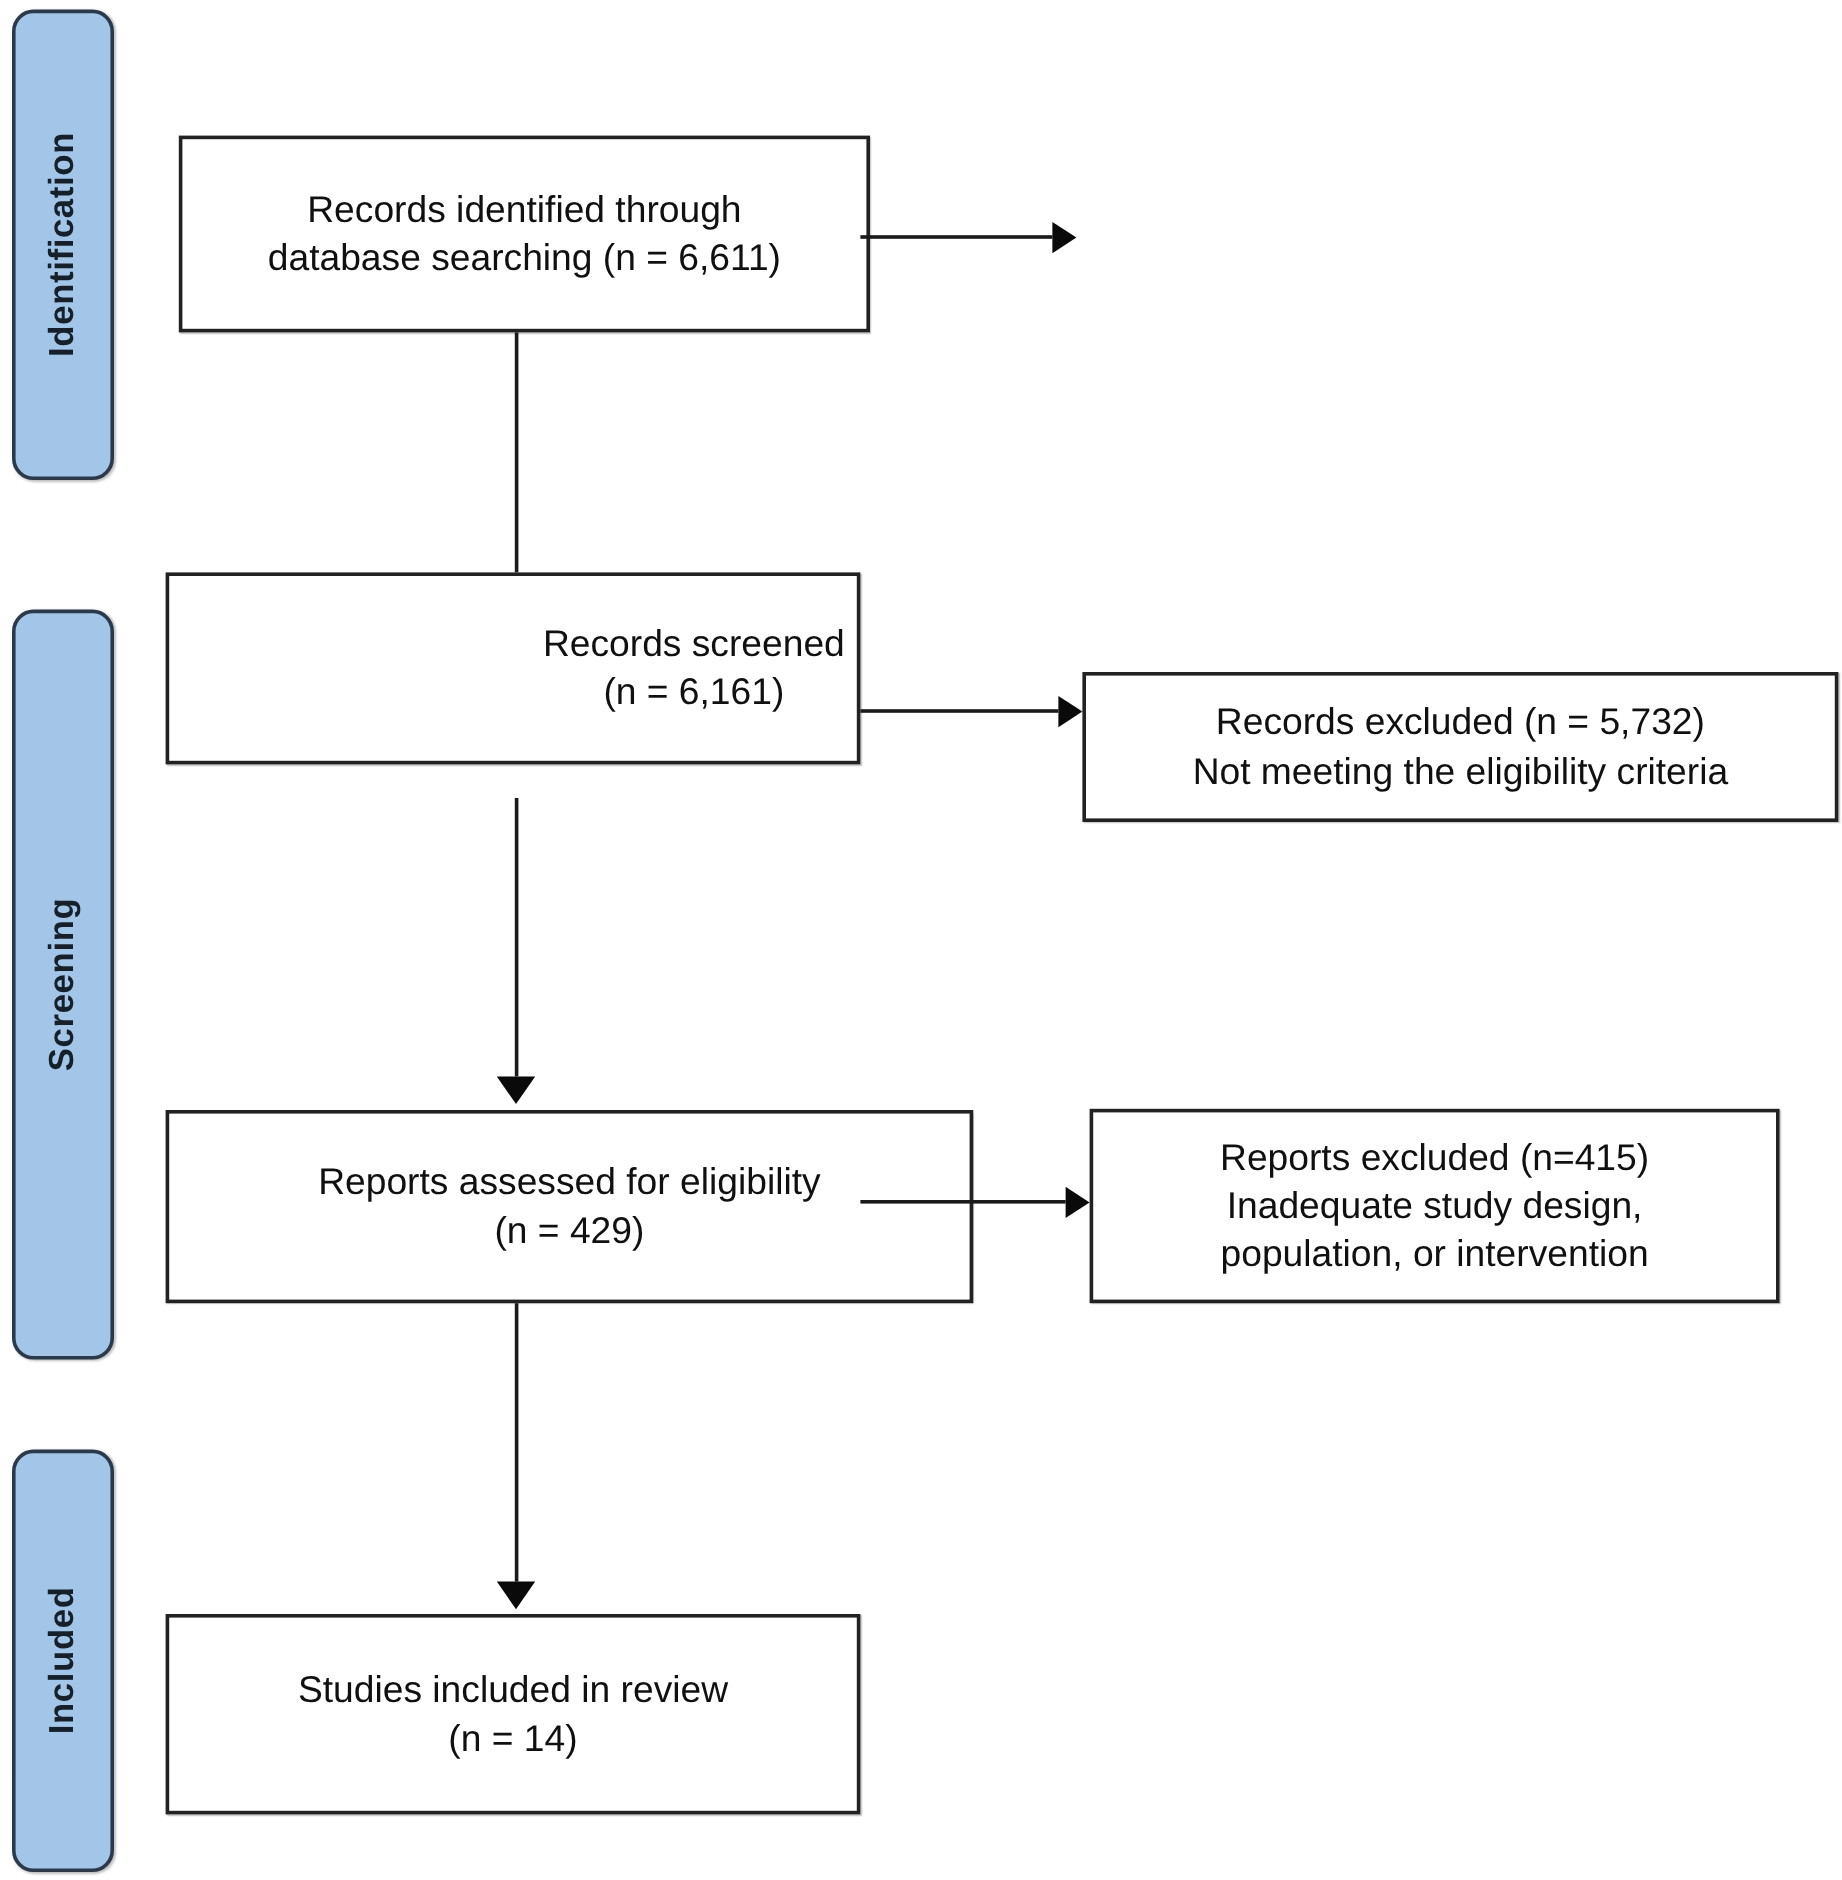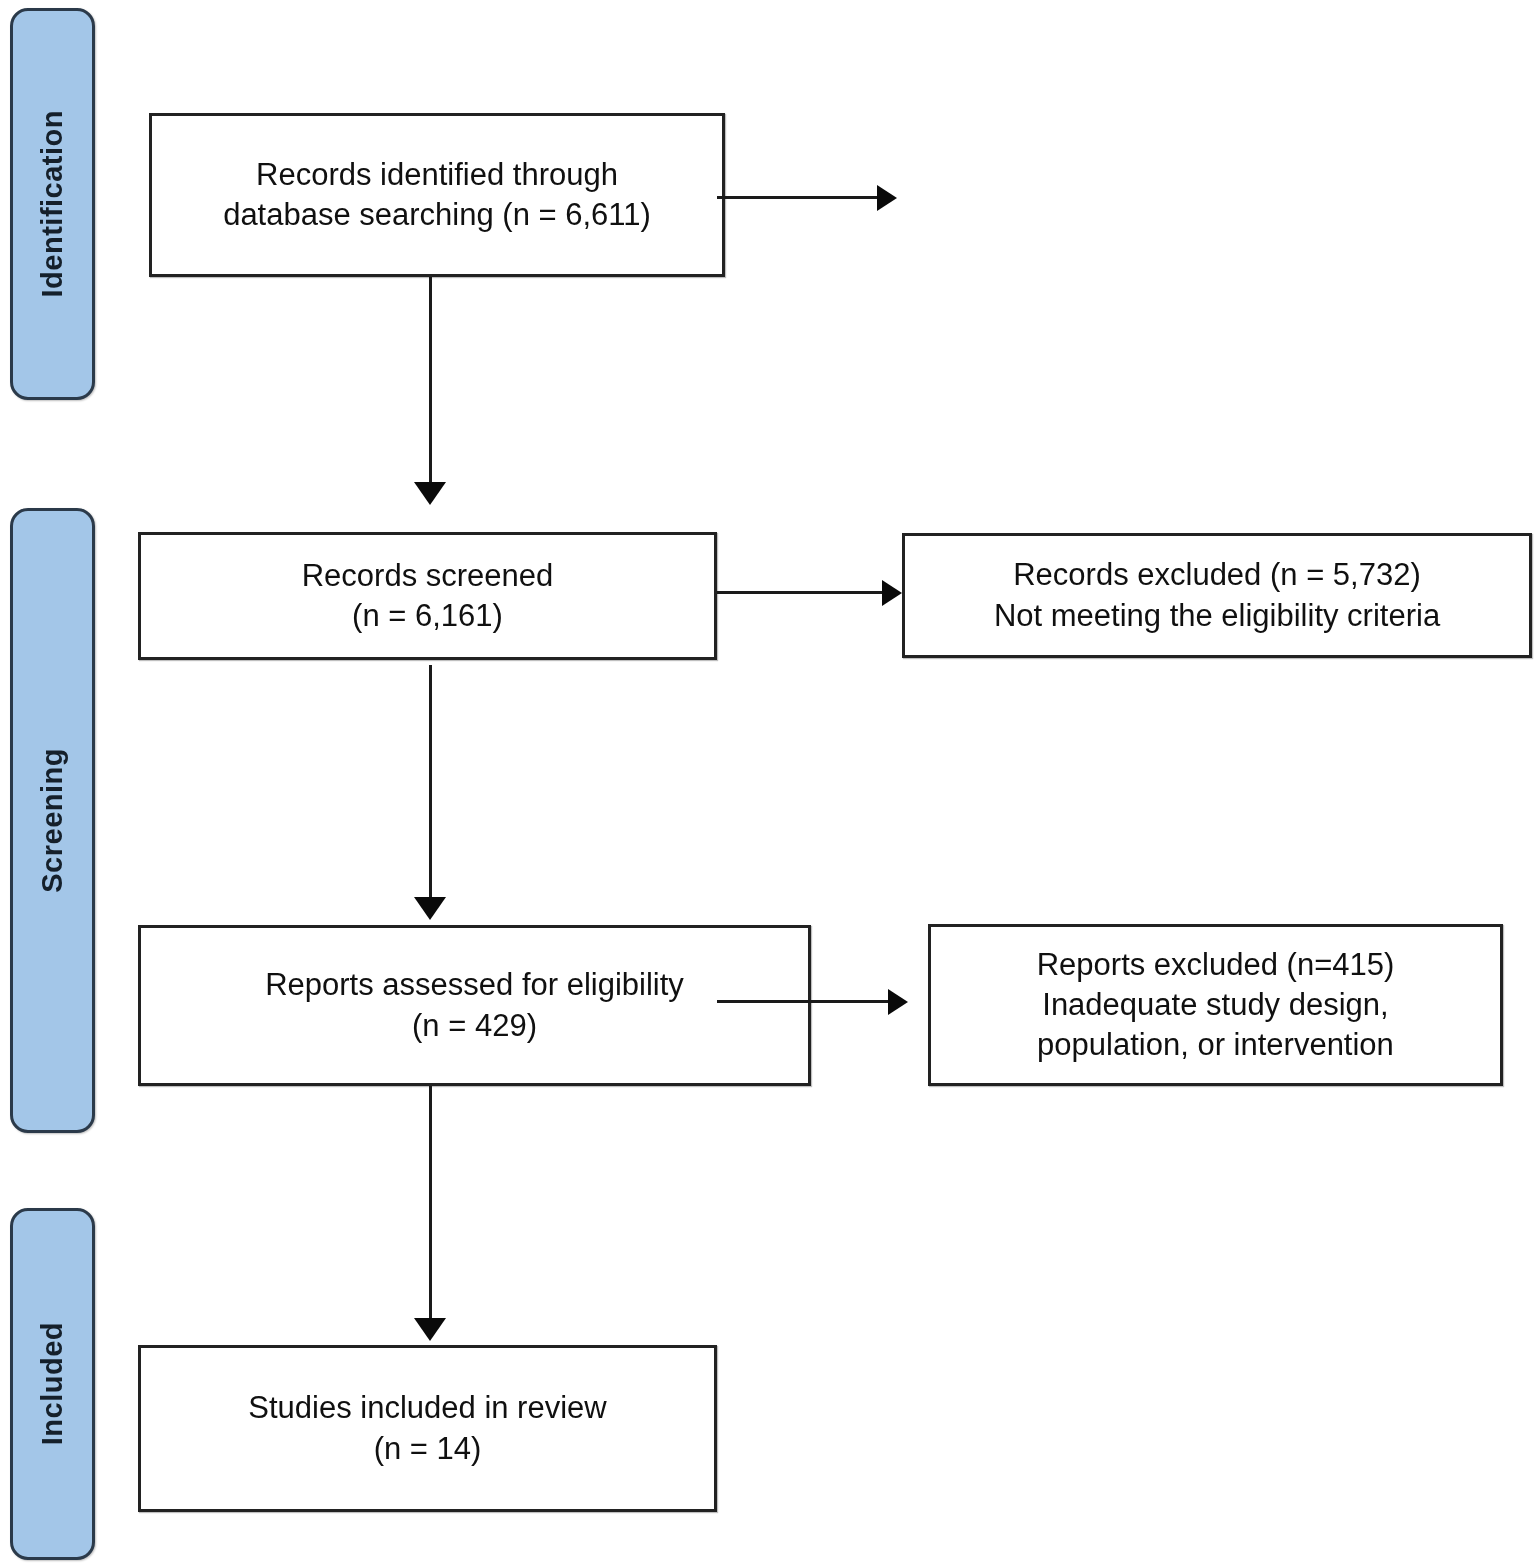"Records screened" div.flow-box { height: 128px -> 160px; justify-content: none -> flex-end; top: 532px -> 477px }
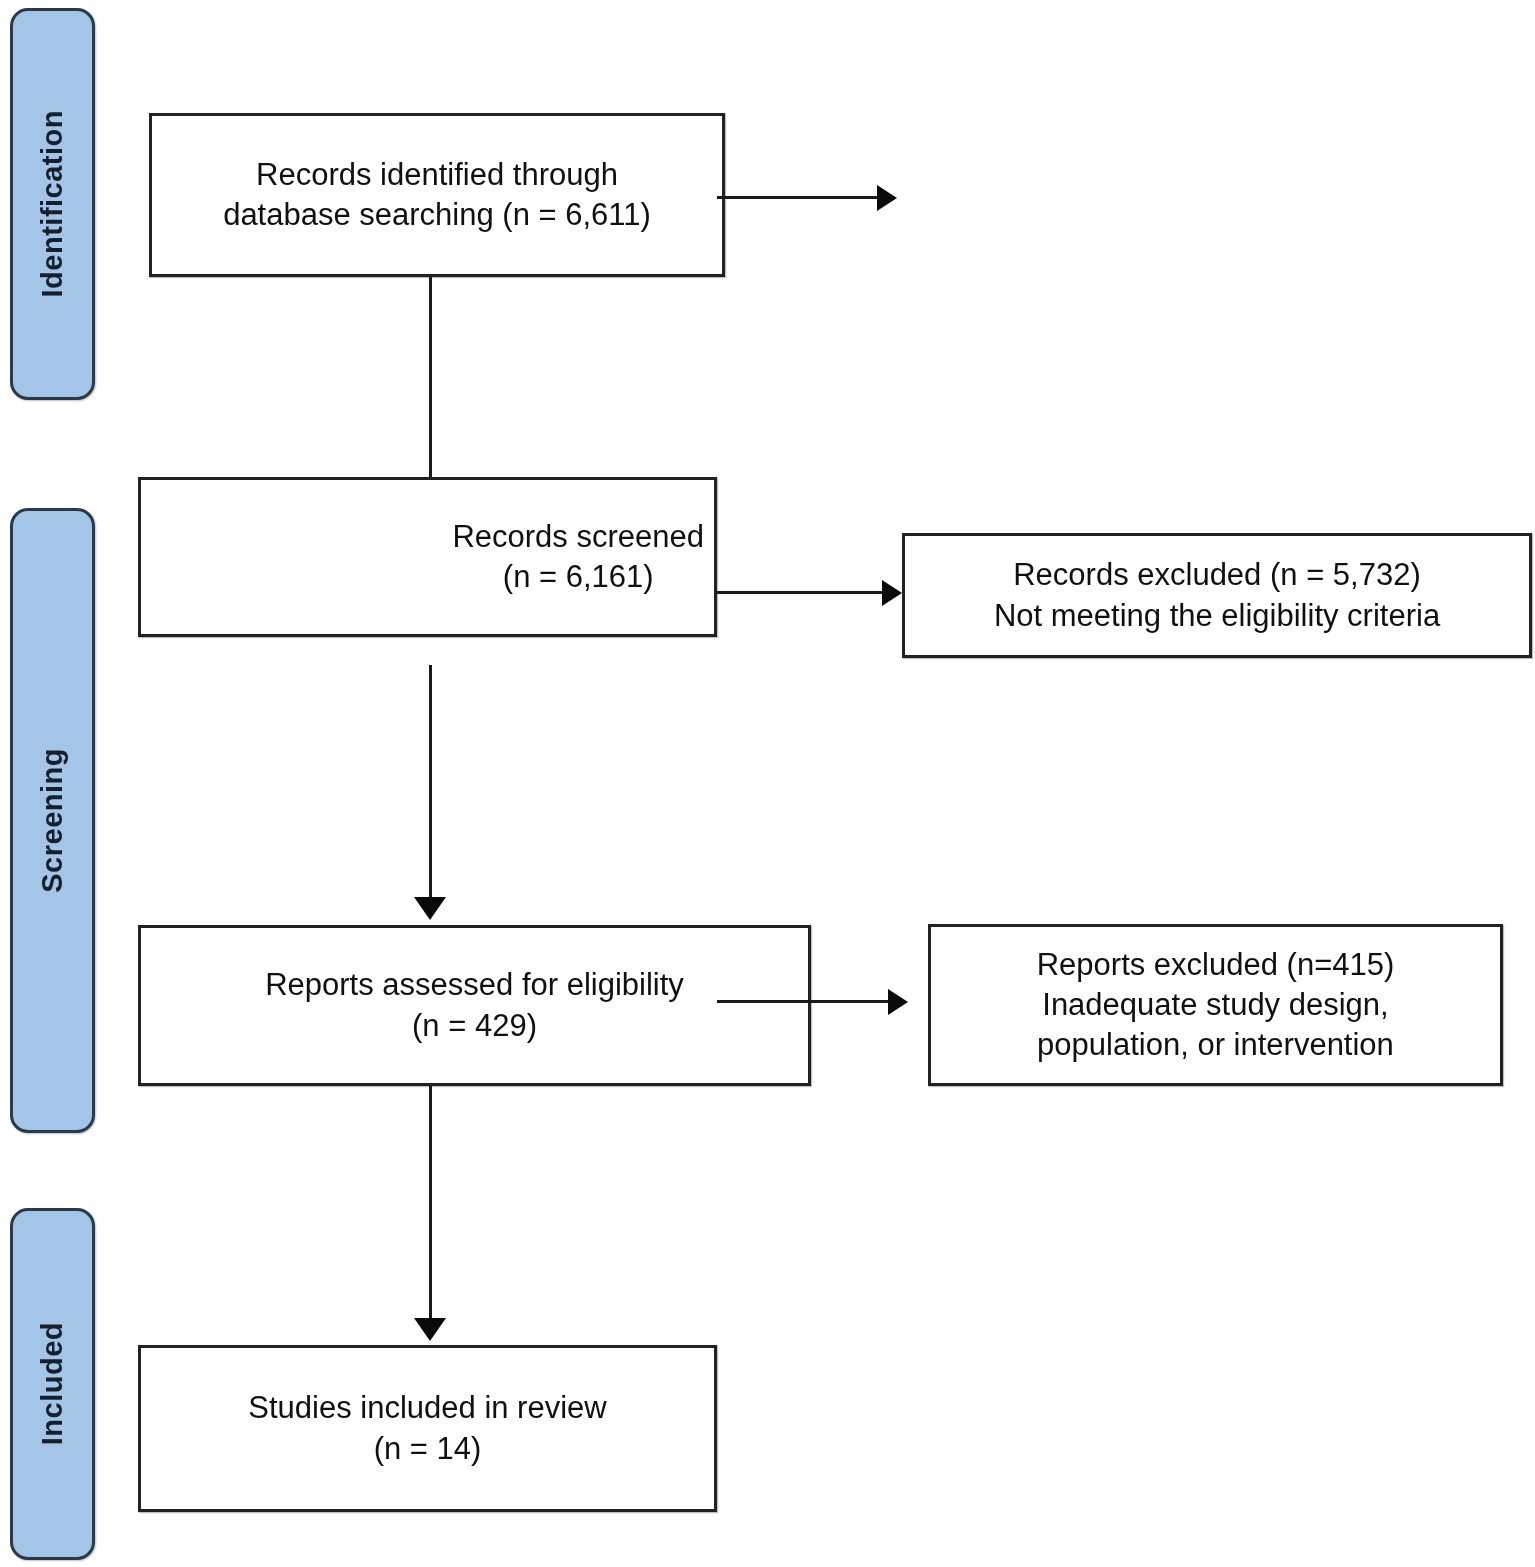"Records excluded (n = 5,732)" div.flow-box { top: 533px -> 560px }
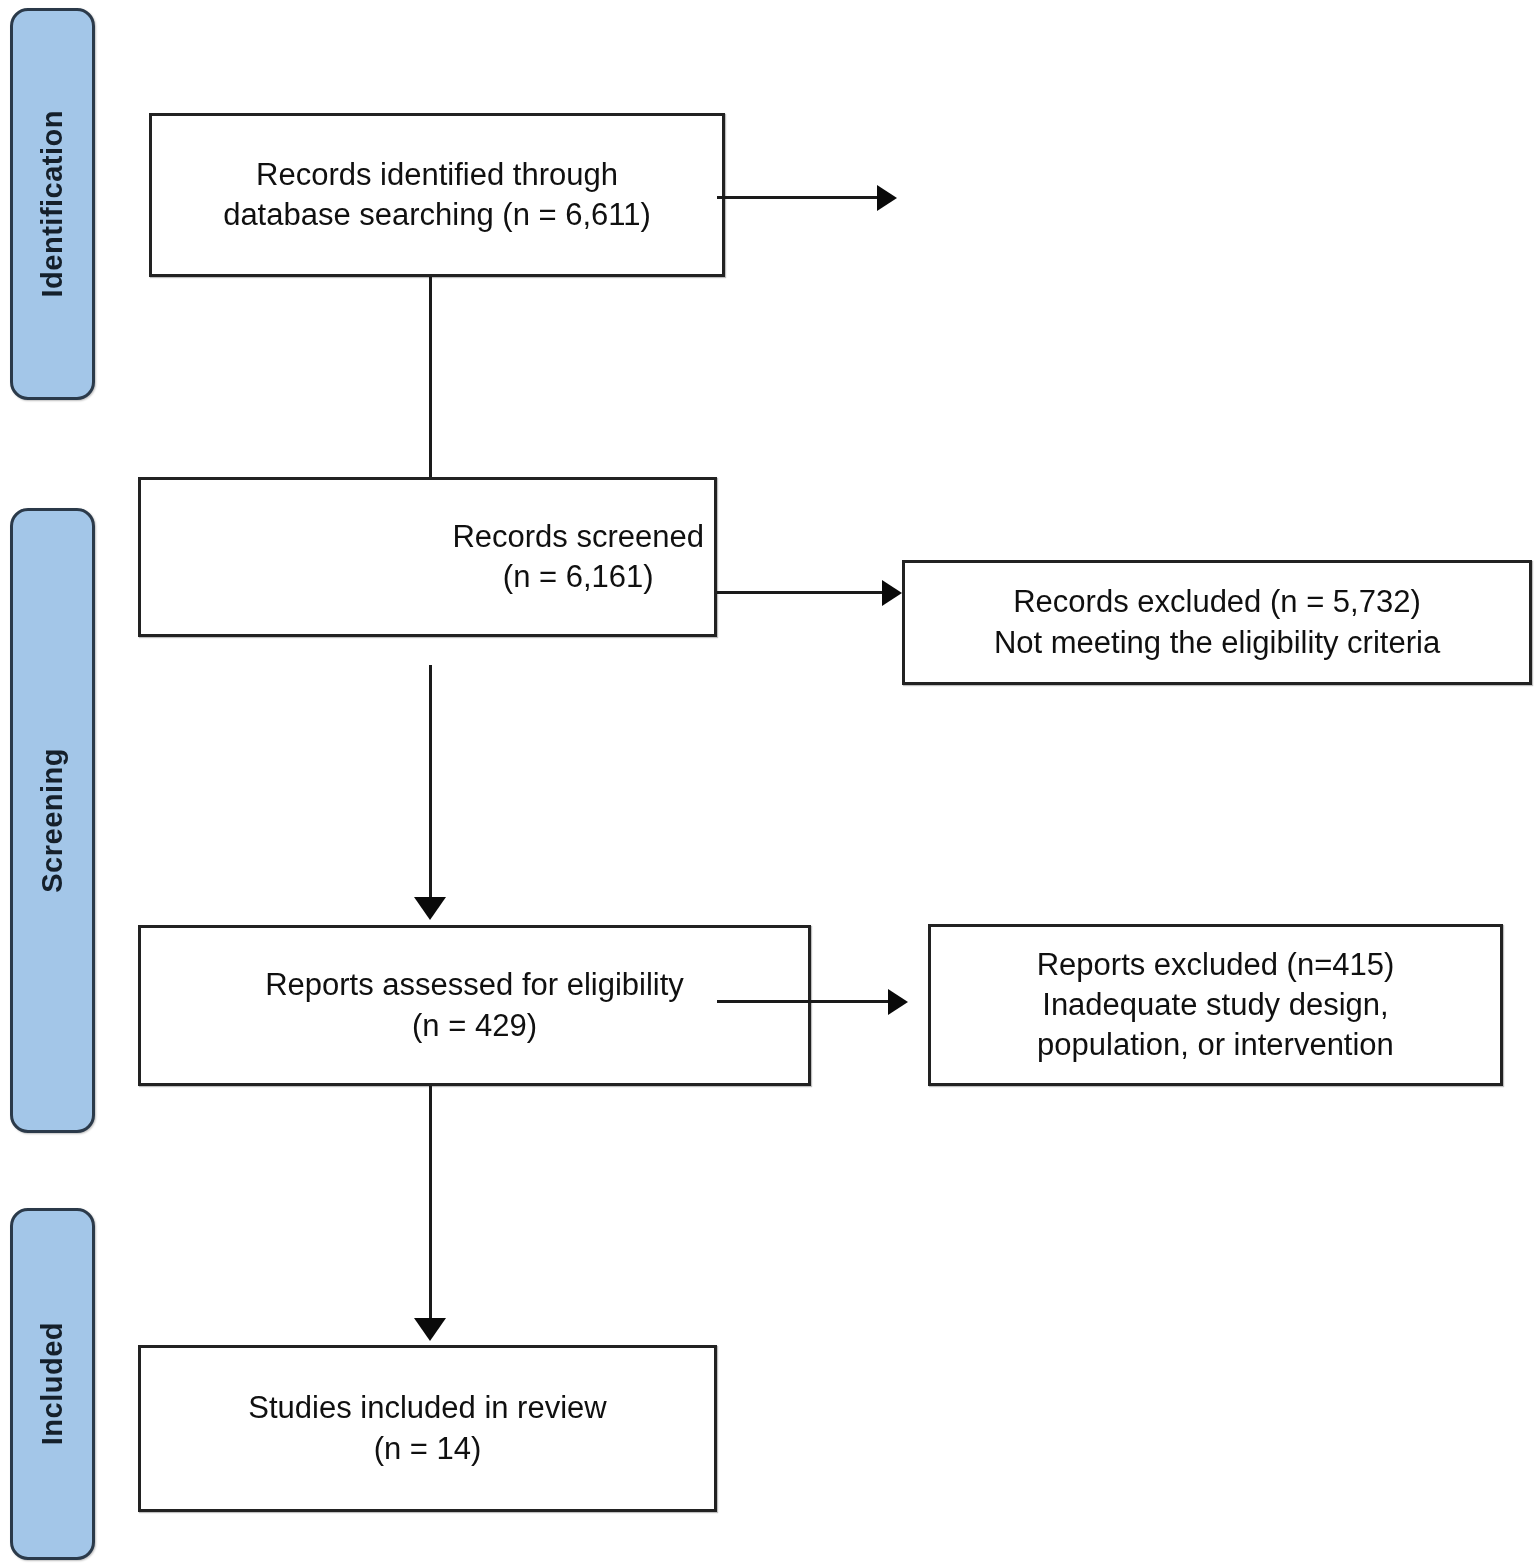"Reports excluded (n=415)" div.flow-box { margin-left: 20px -> none }
